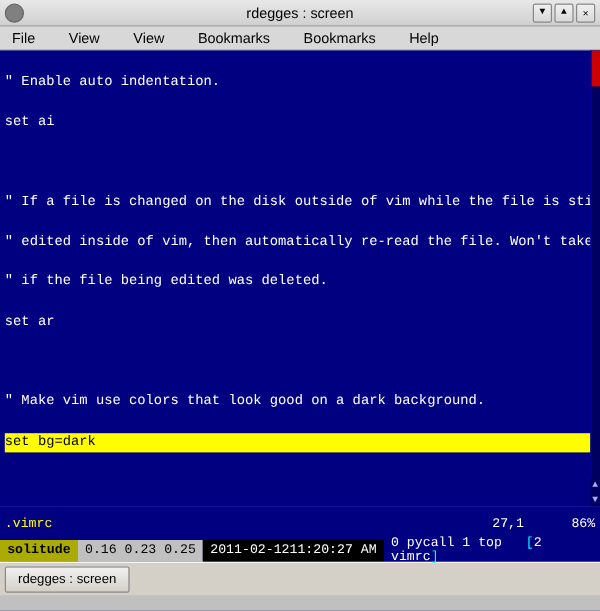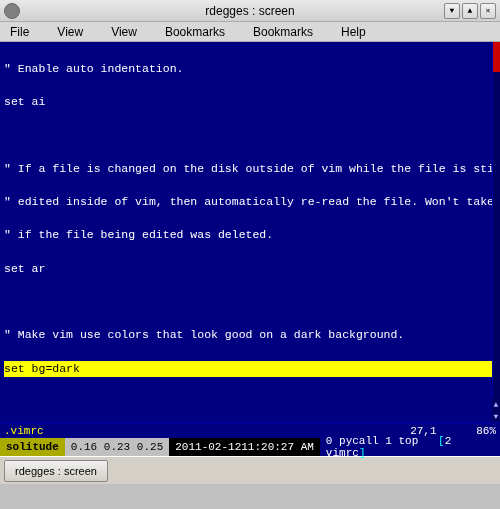".vimrc" .status-line { height: 16px -> 28px }
